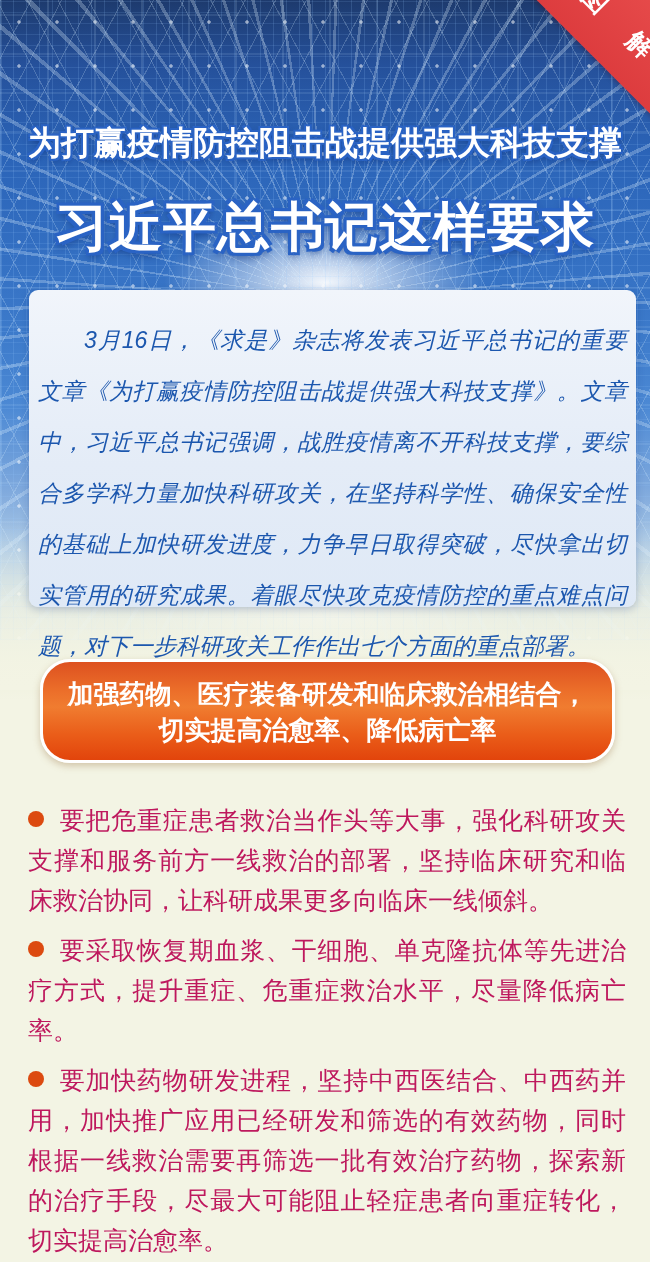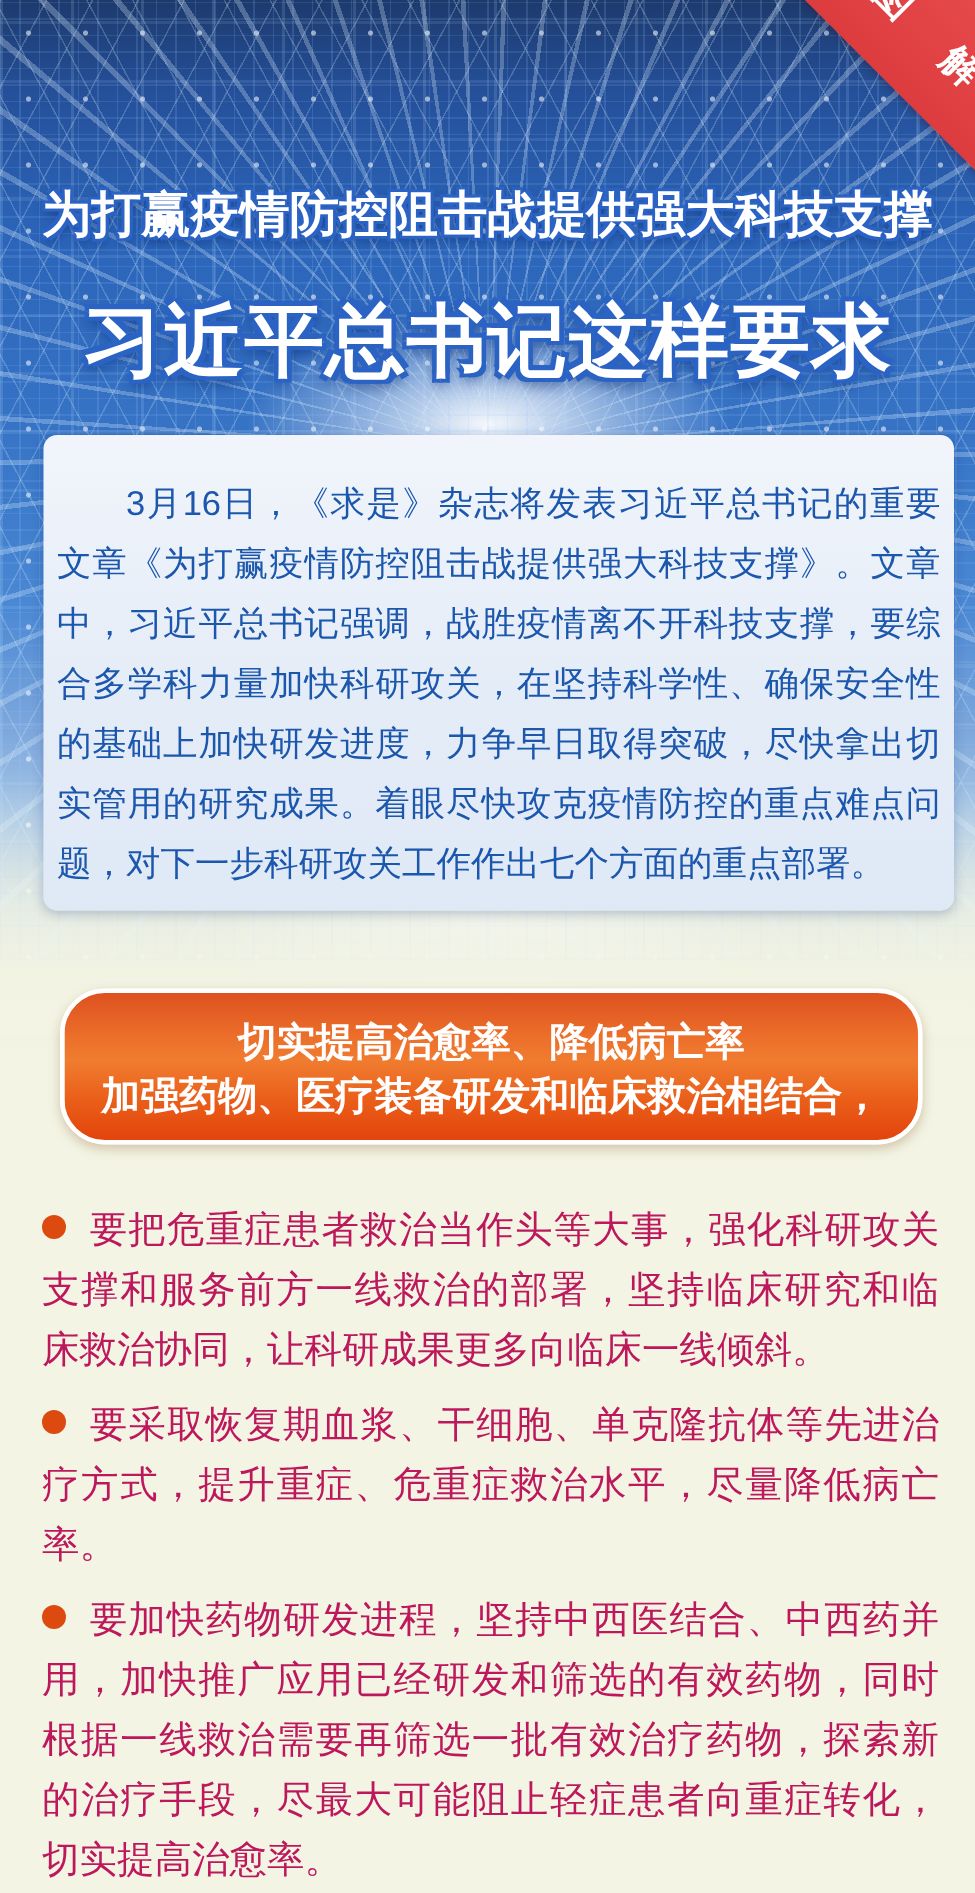"3月16日，《求是》杂志将发表习近平总书记的重要文章《为打赢疫情防控阻击战提供强" .quote-box p { font-style: none -> italic; line-height: 40px -> 51px }
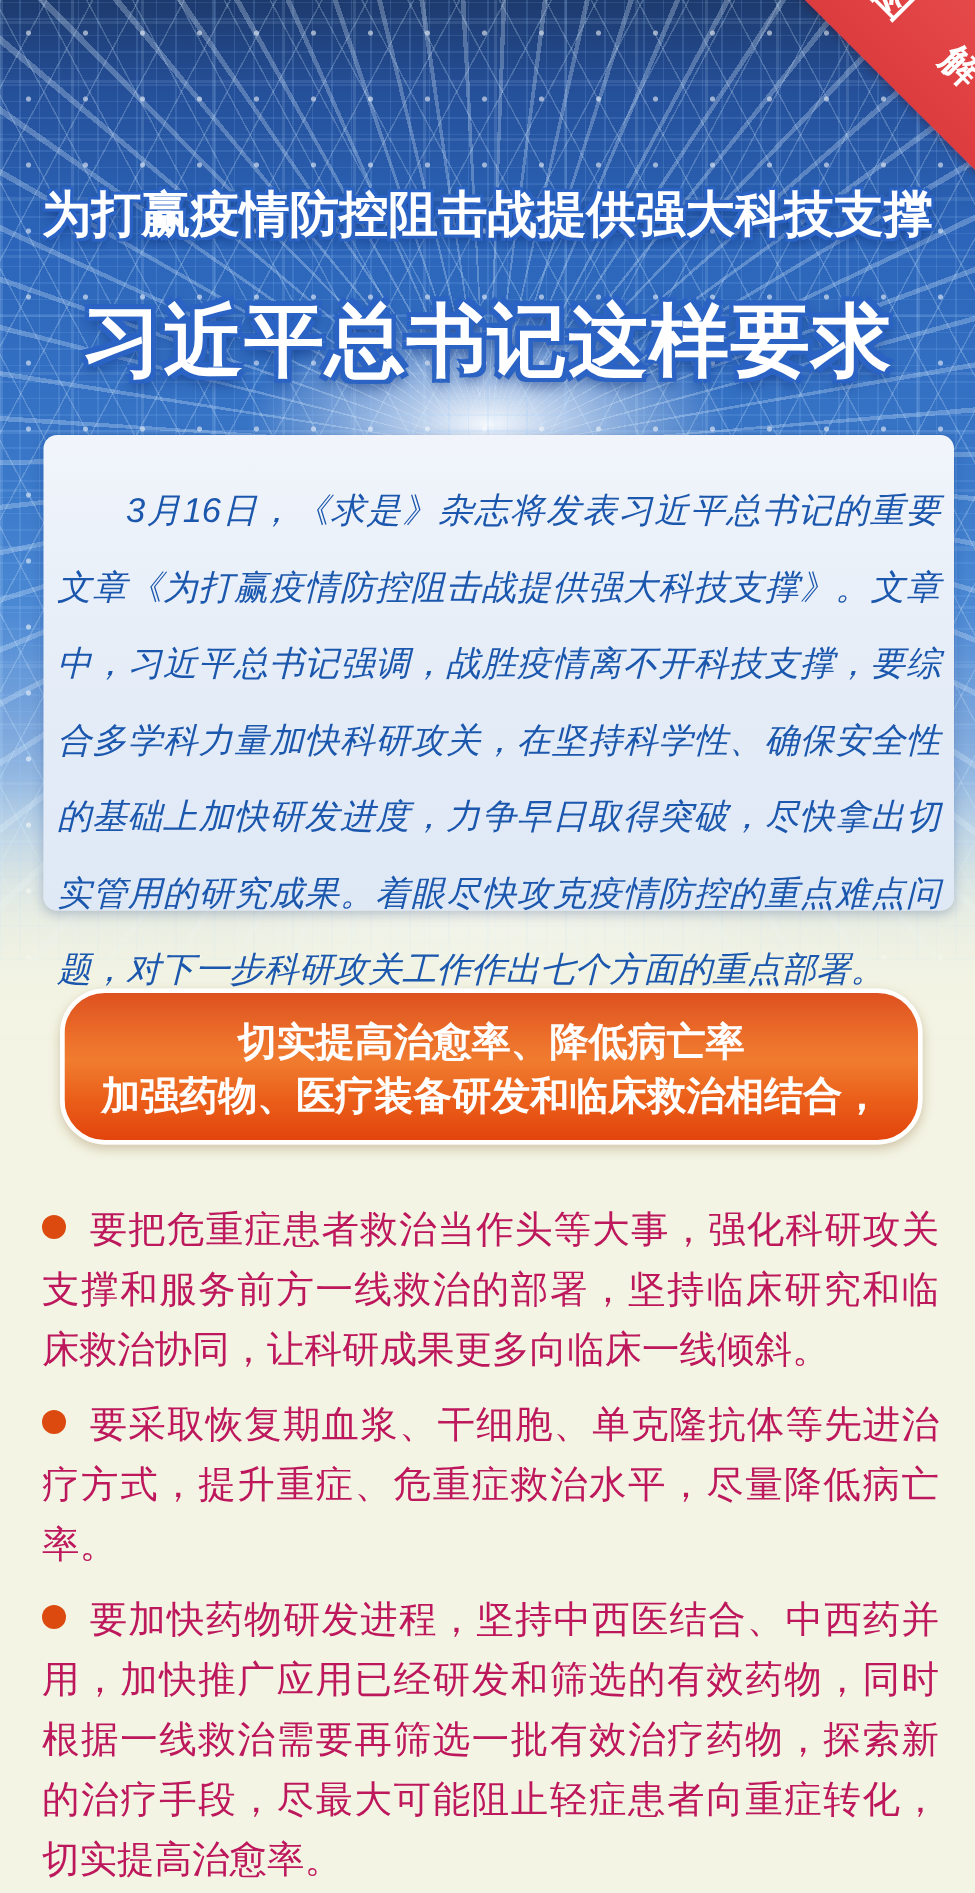"切实提高治愈率、降低病亡率" div { order: before "加强药物、医疗装备研发和临床救治相结合，" -> after "加强药物、医疗装备研发和临床救治相结合，" }
